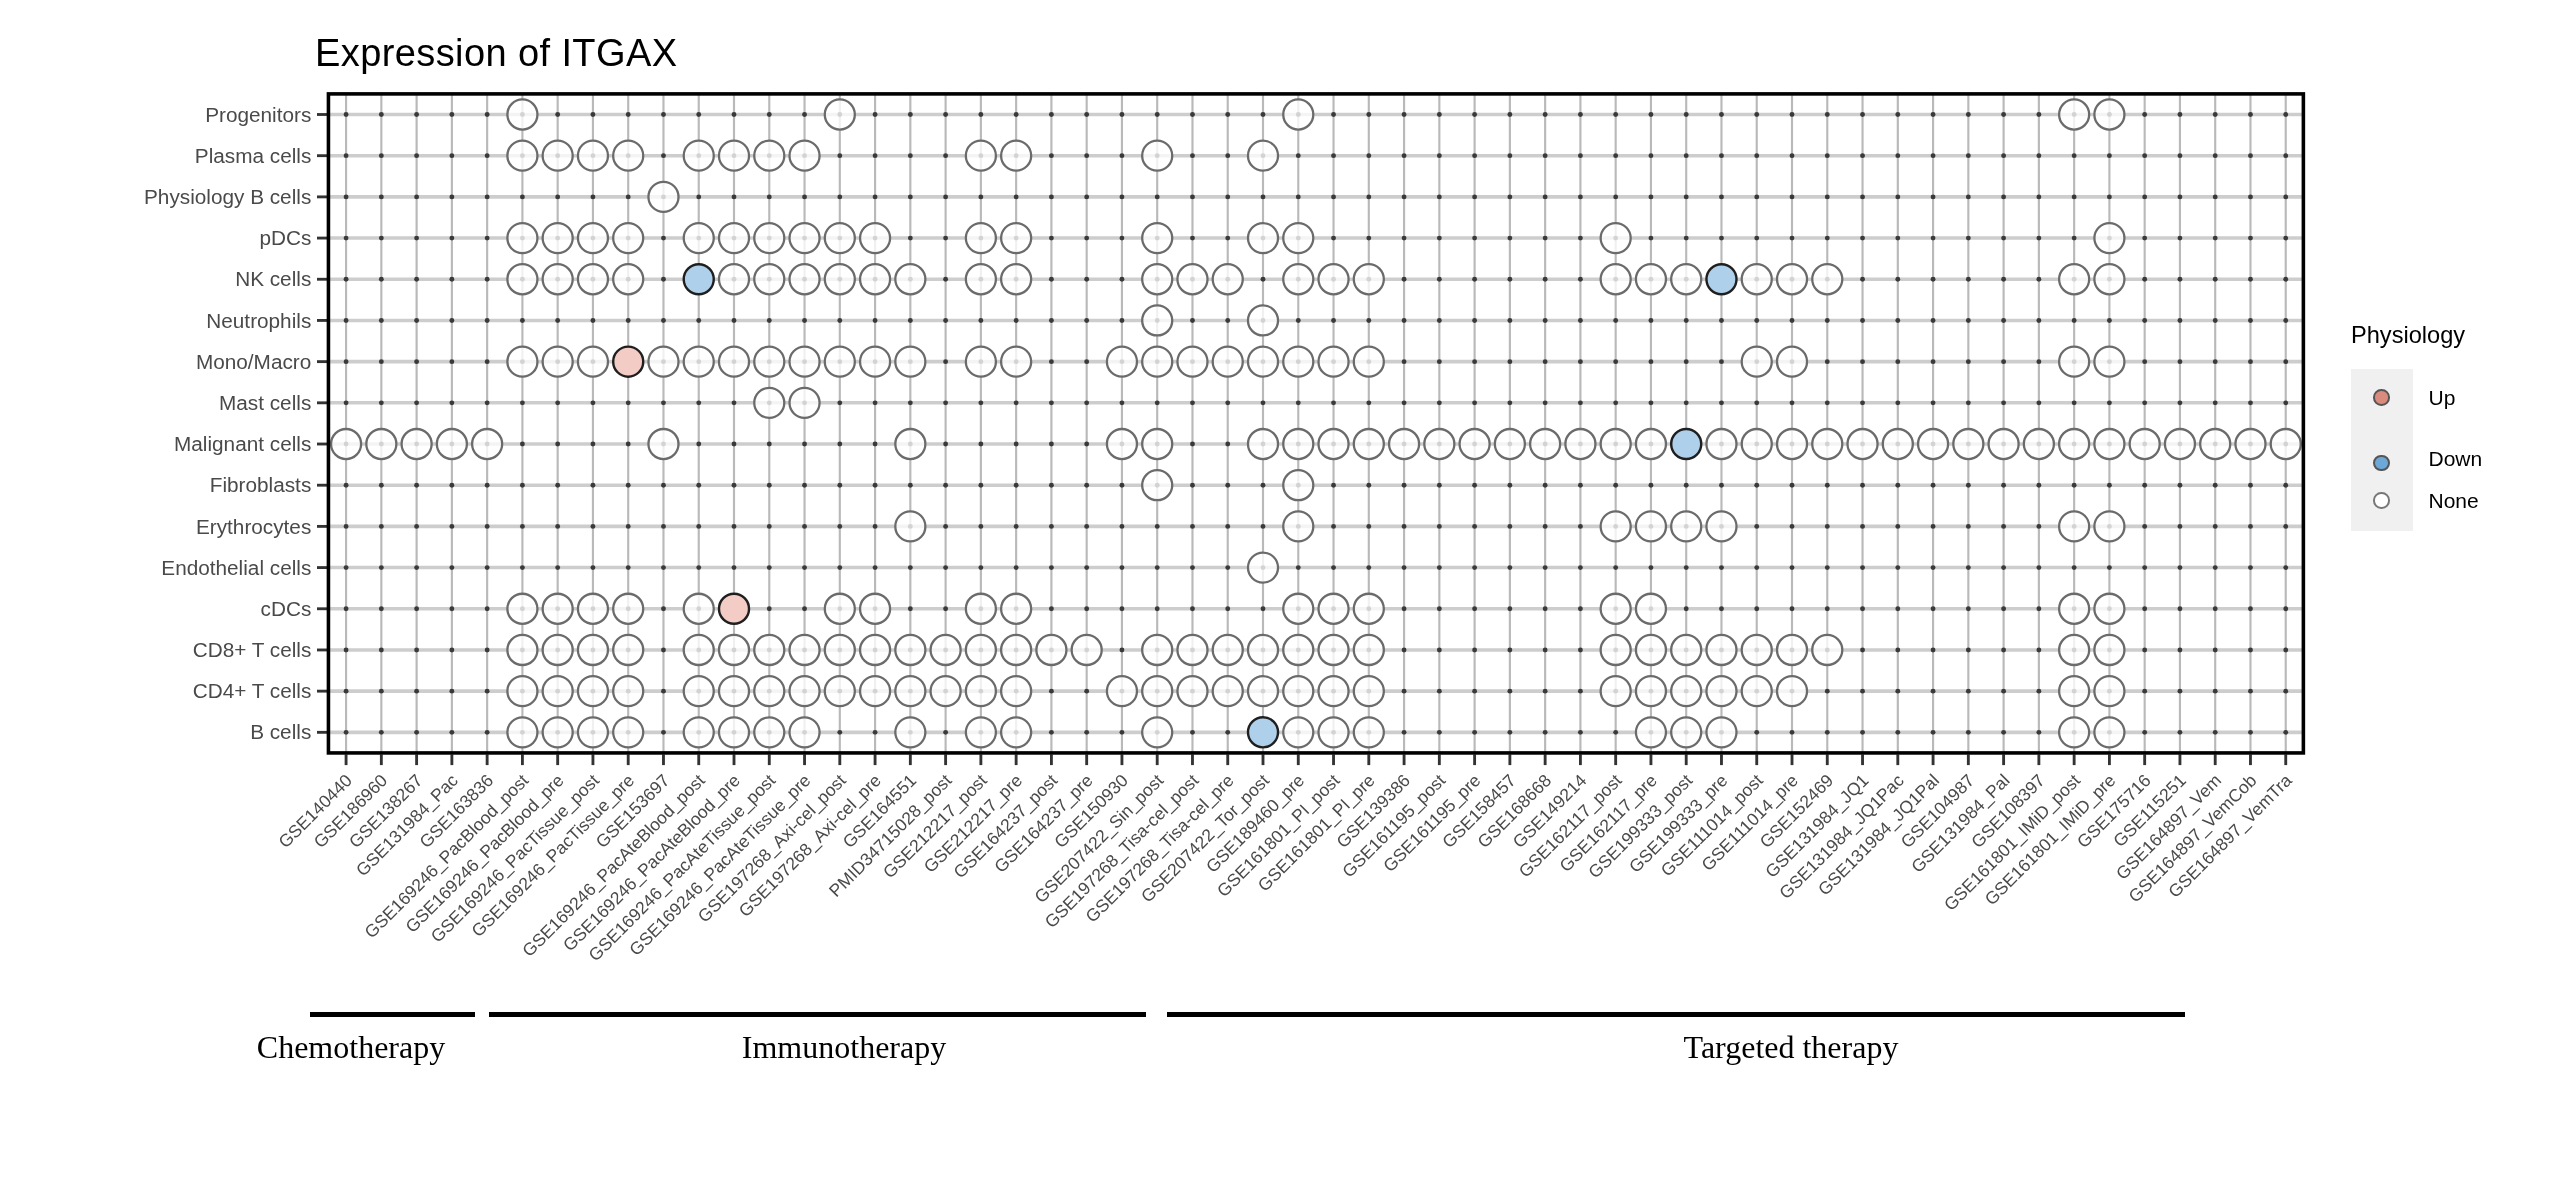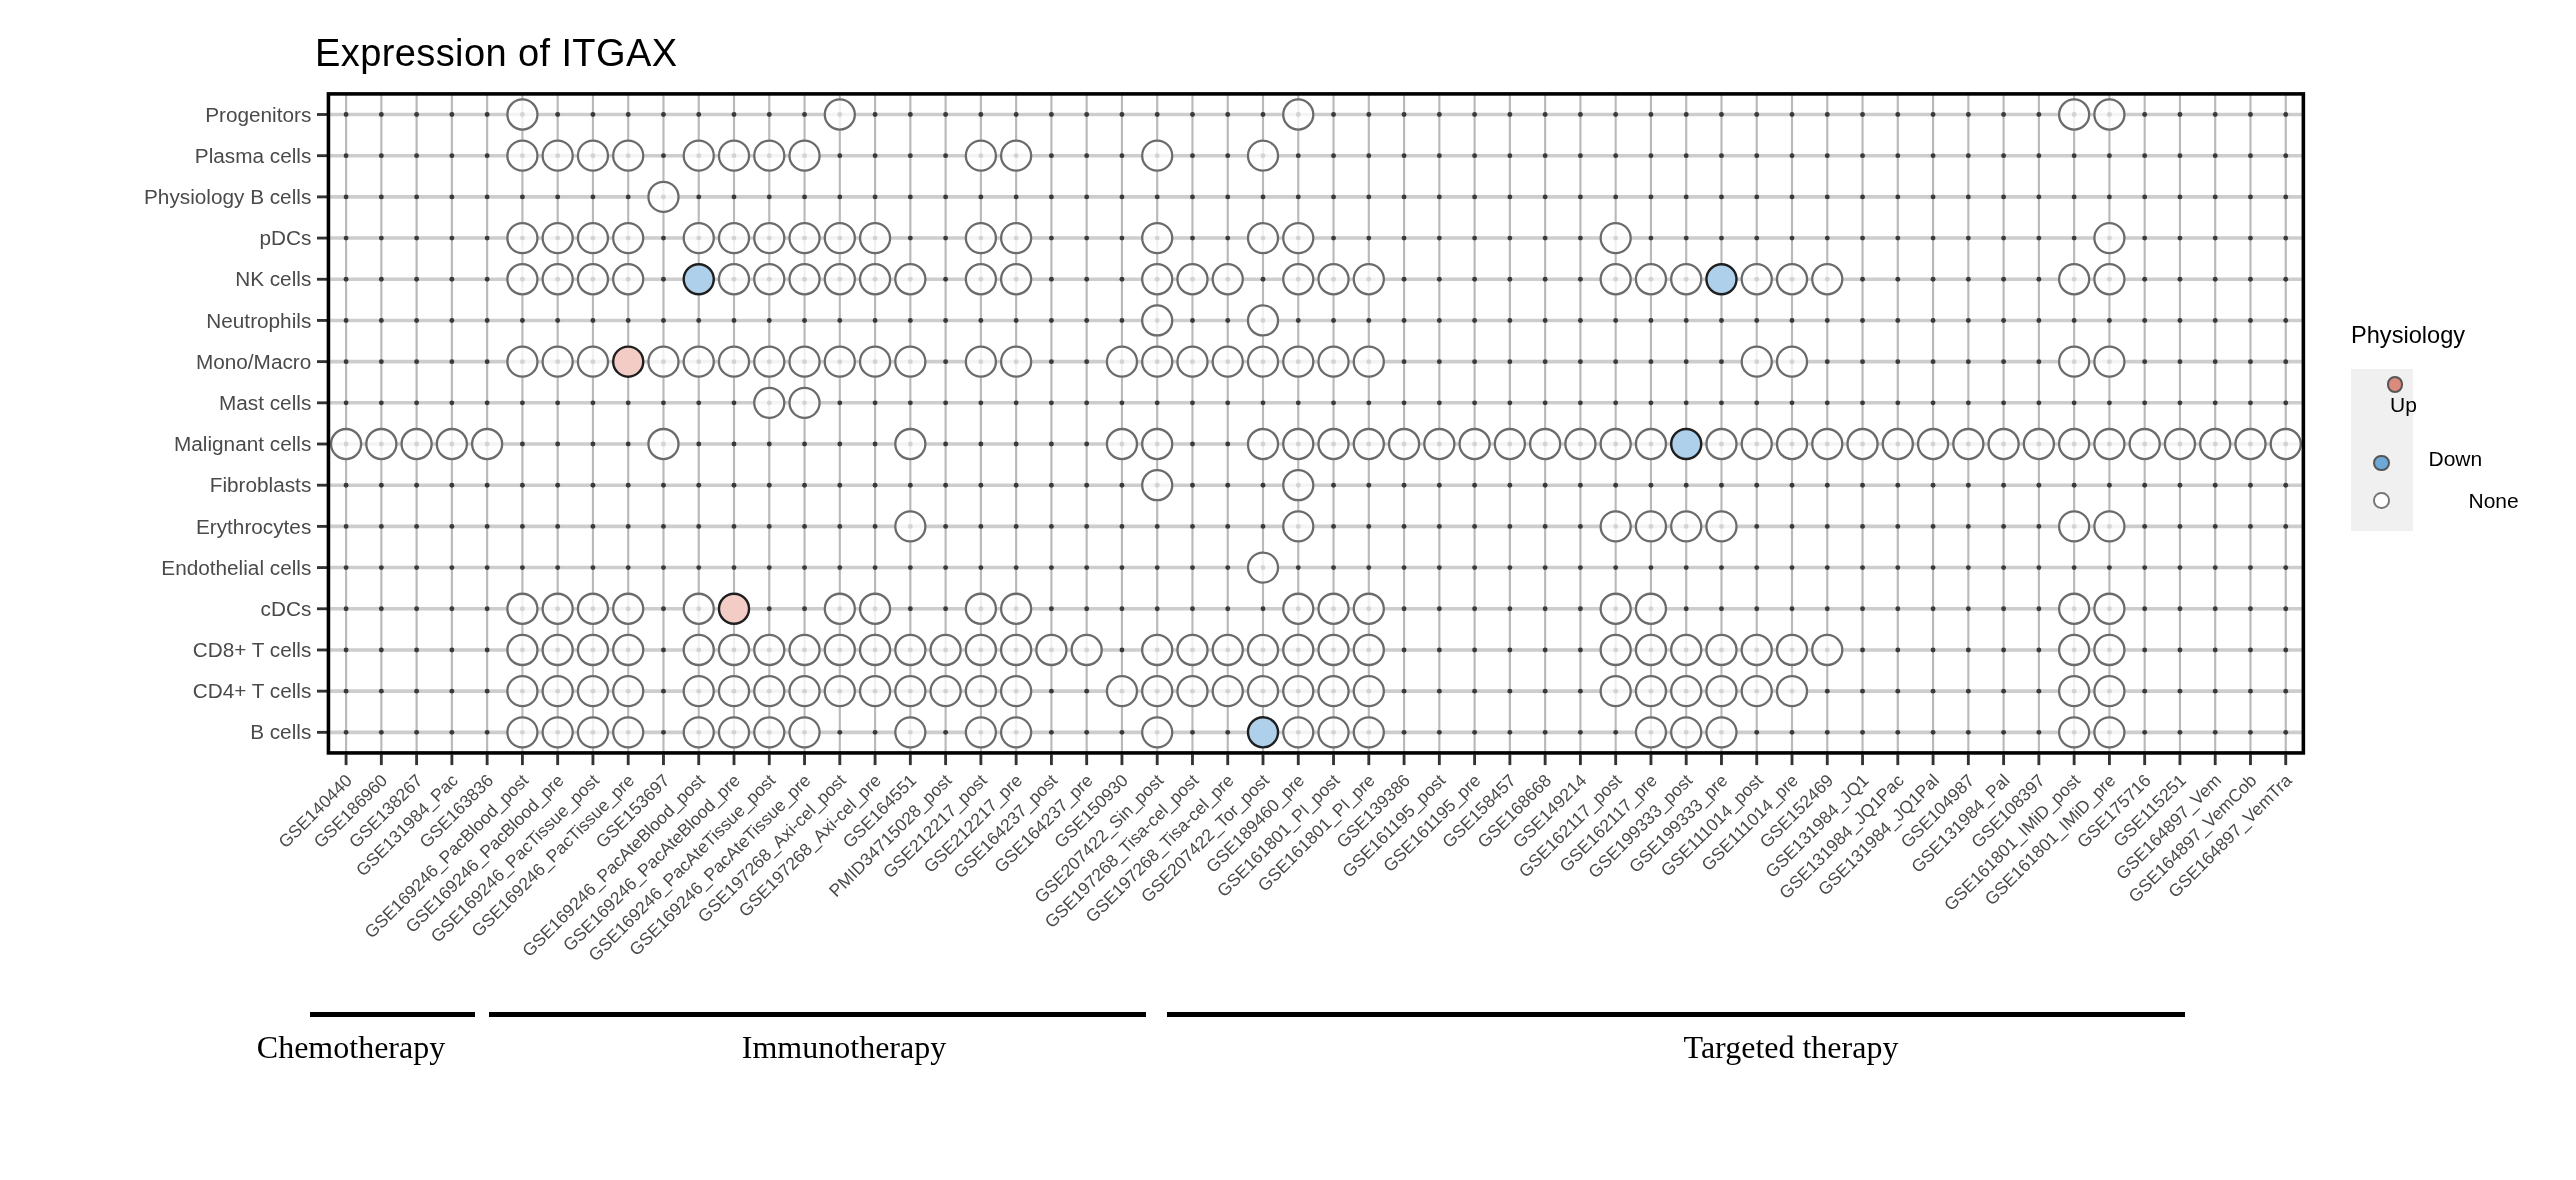"Up" div.legend-item { flex-direction: column -> none }
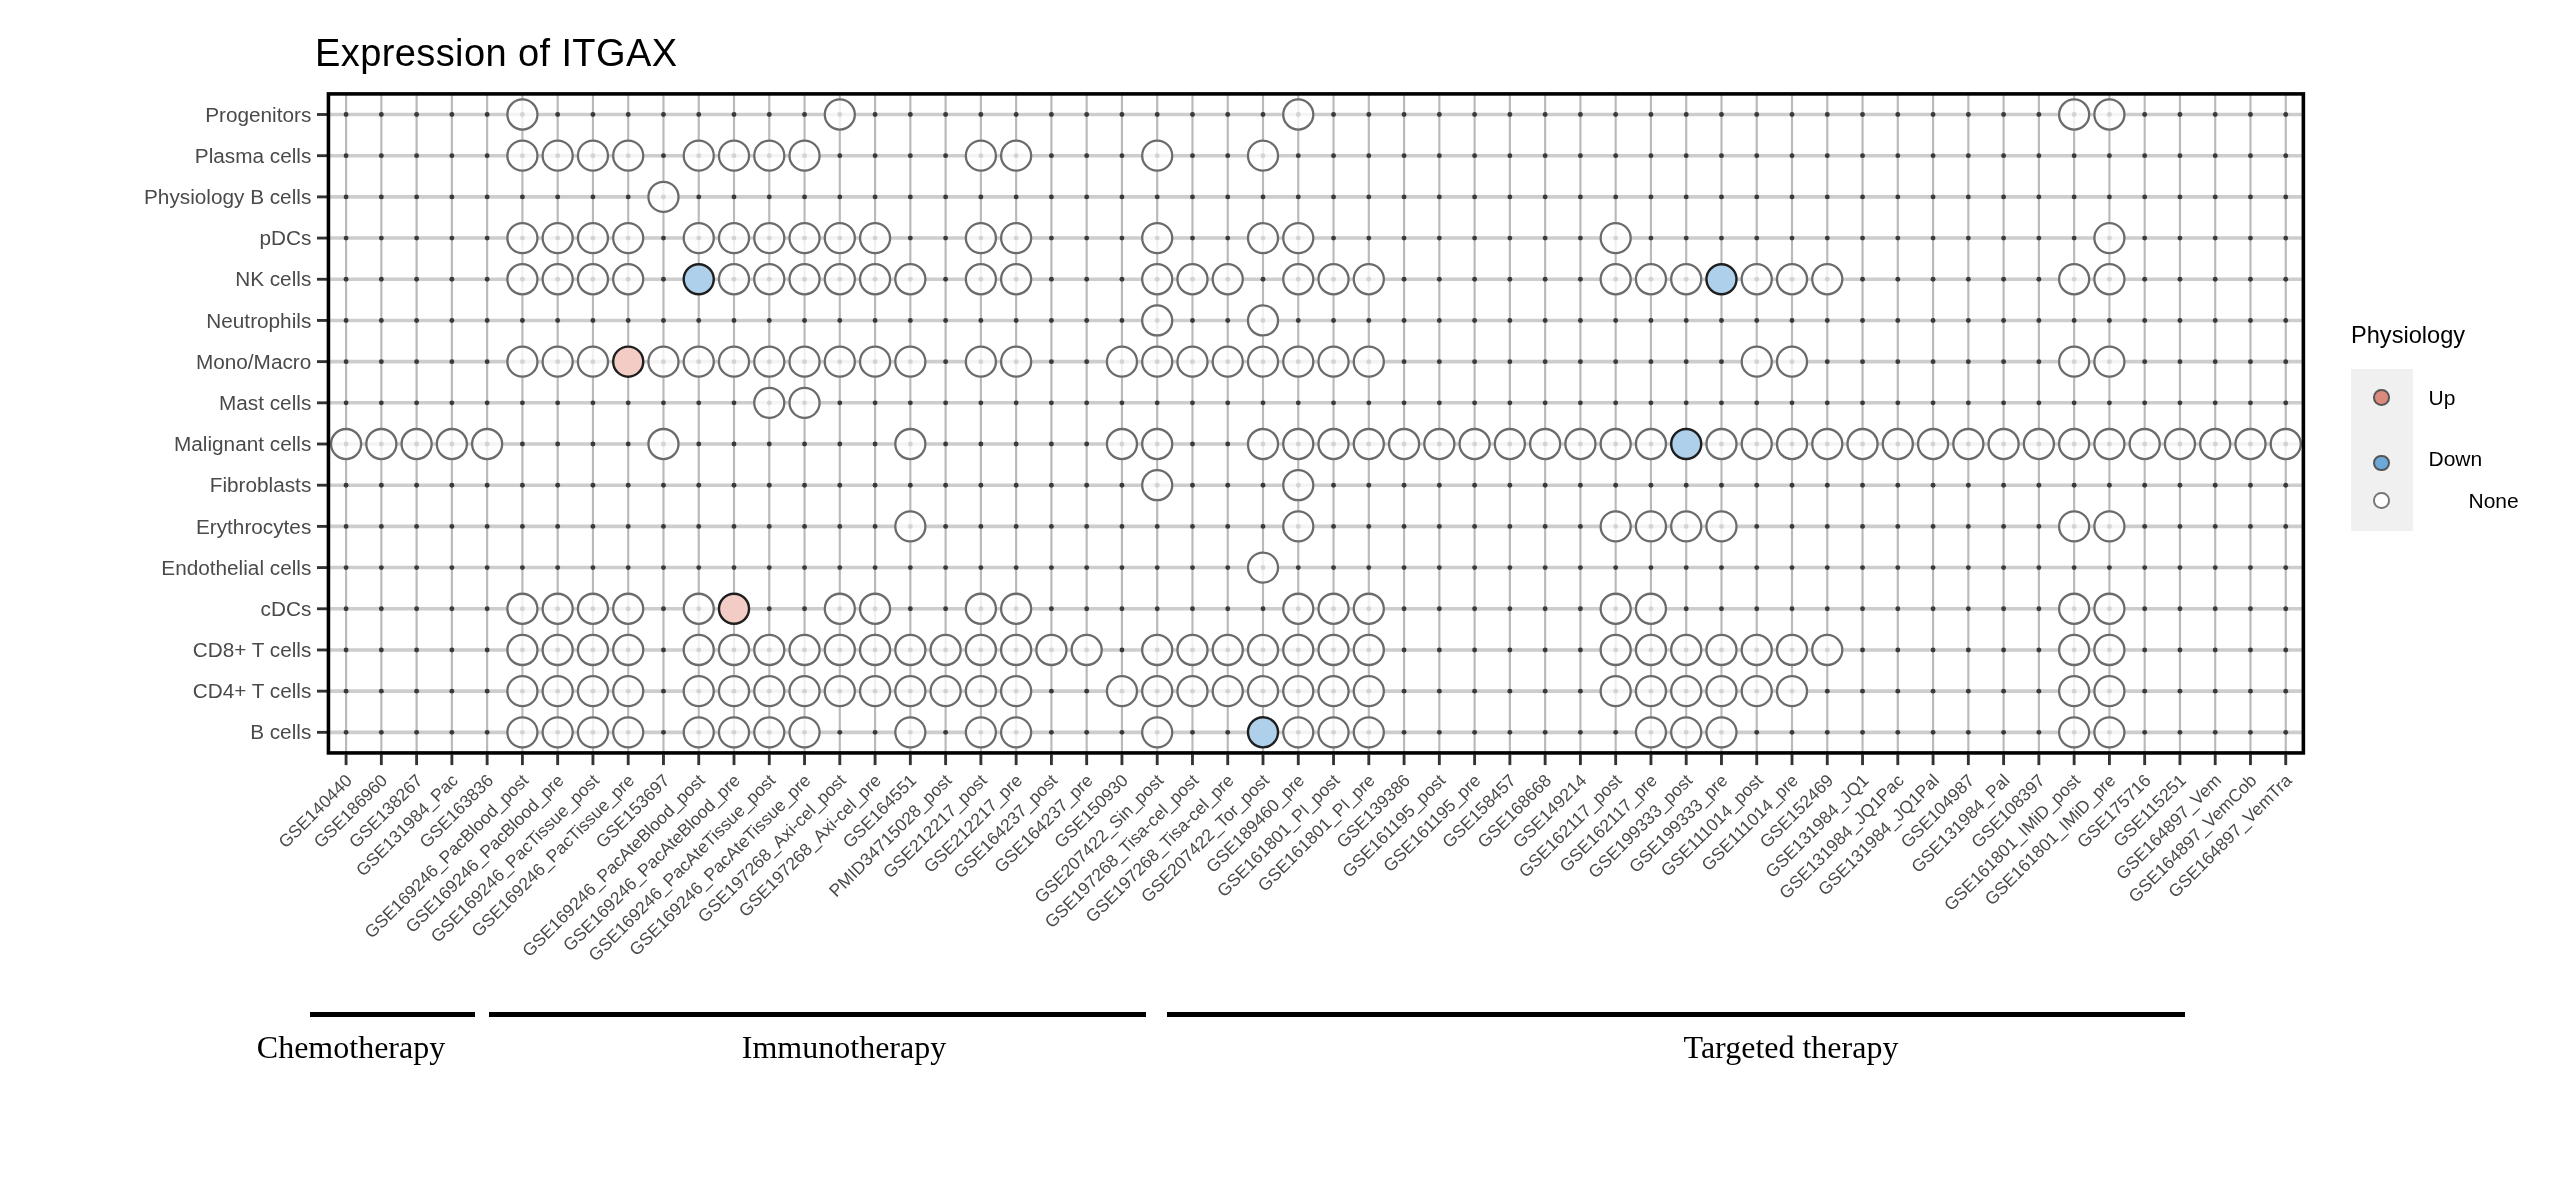"None" div.legend-item { gap: 40px -> none }
